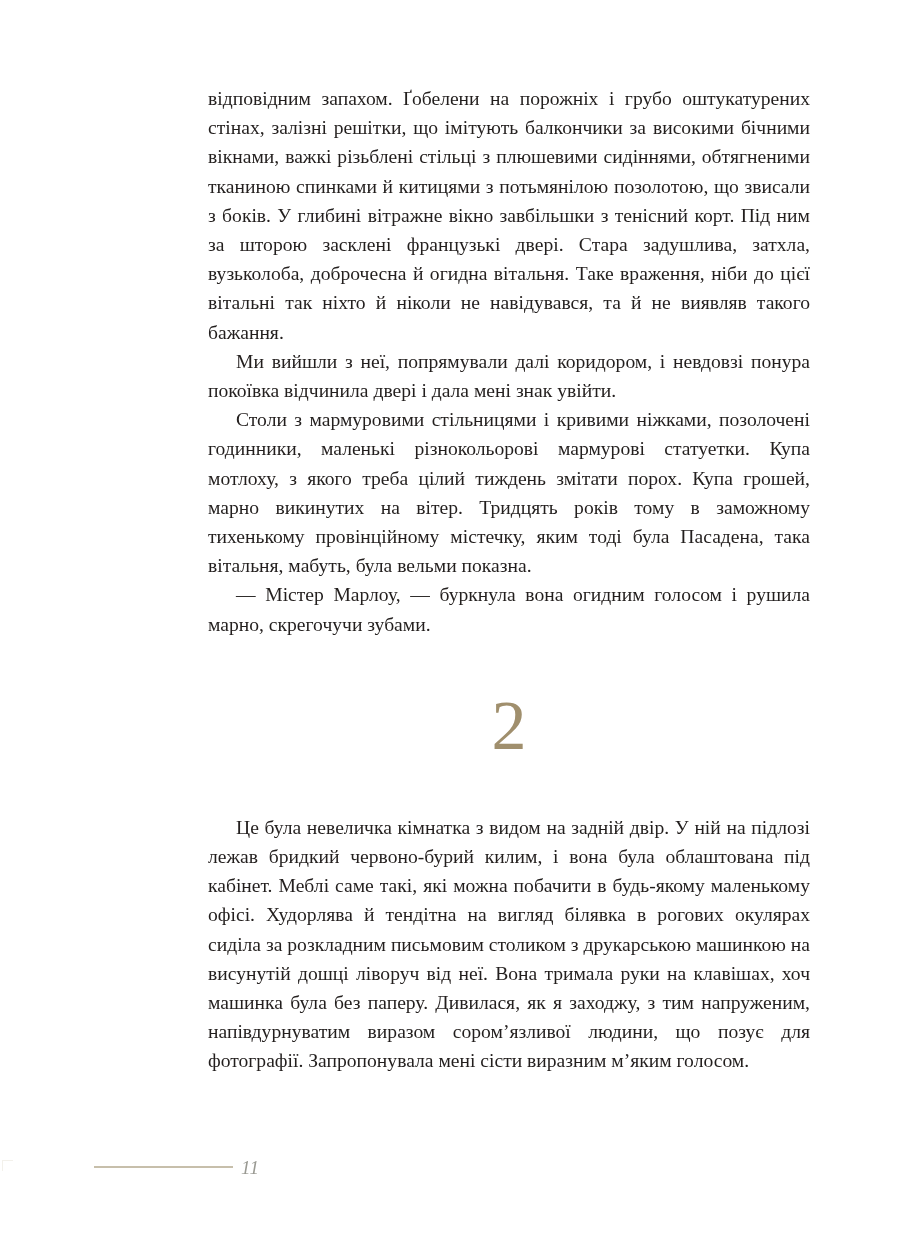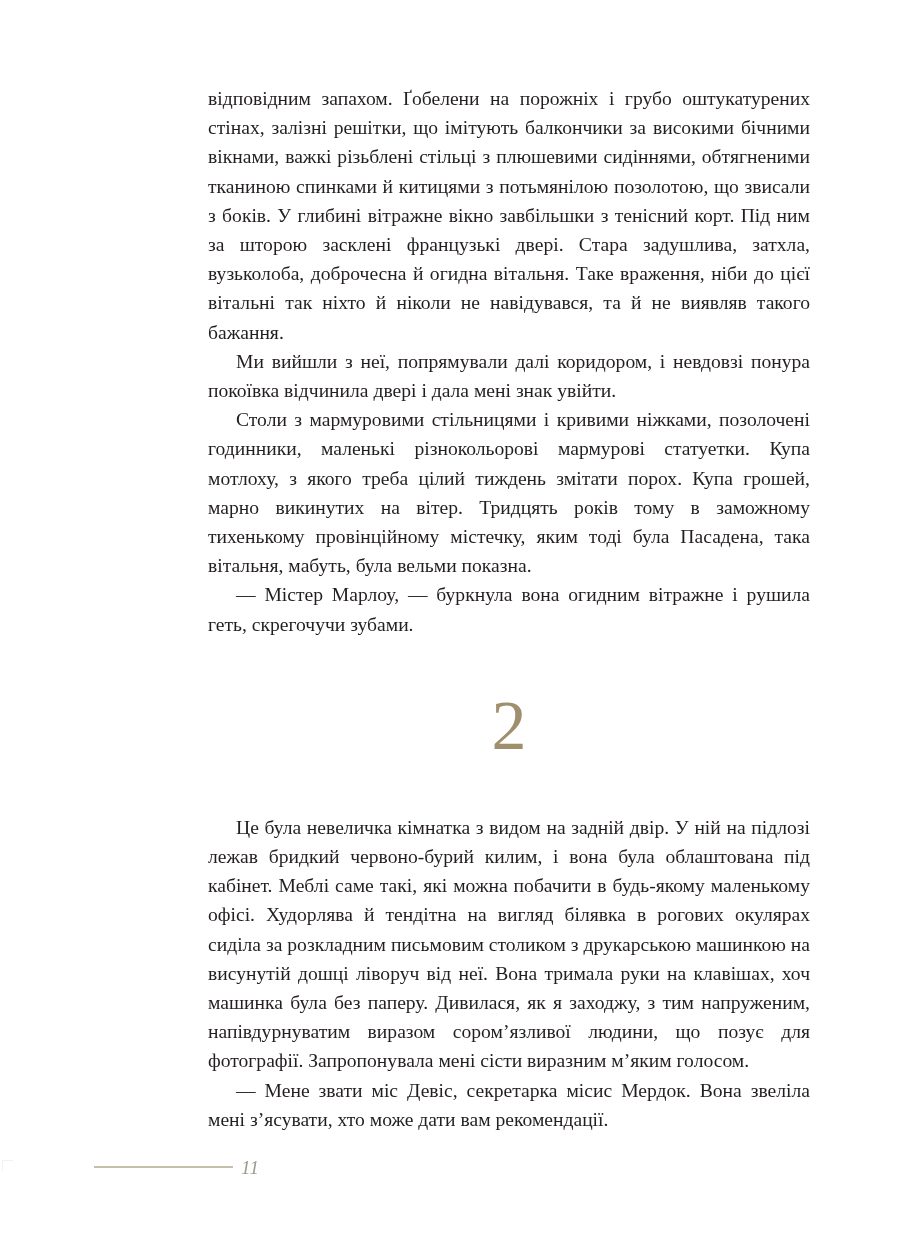"— Містер Марлоу, — буркнула" p.para { text: вітражне і рушила геть -> голосом і рушила марно }
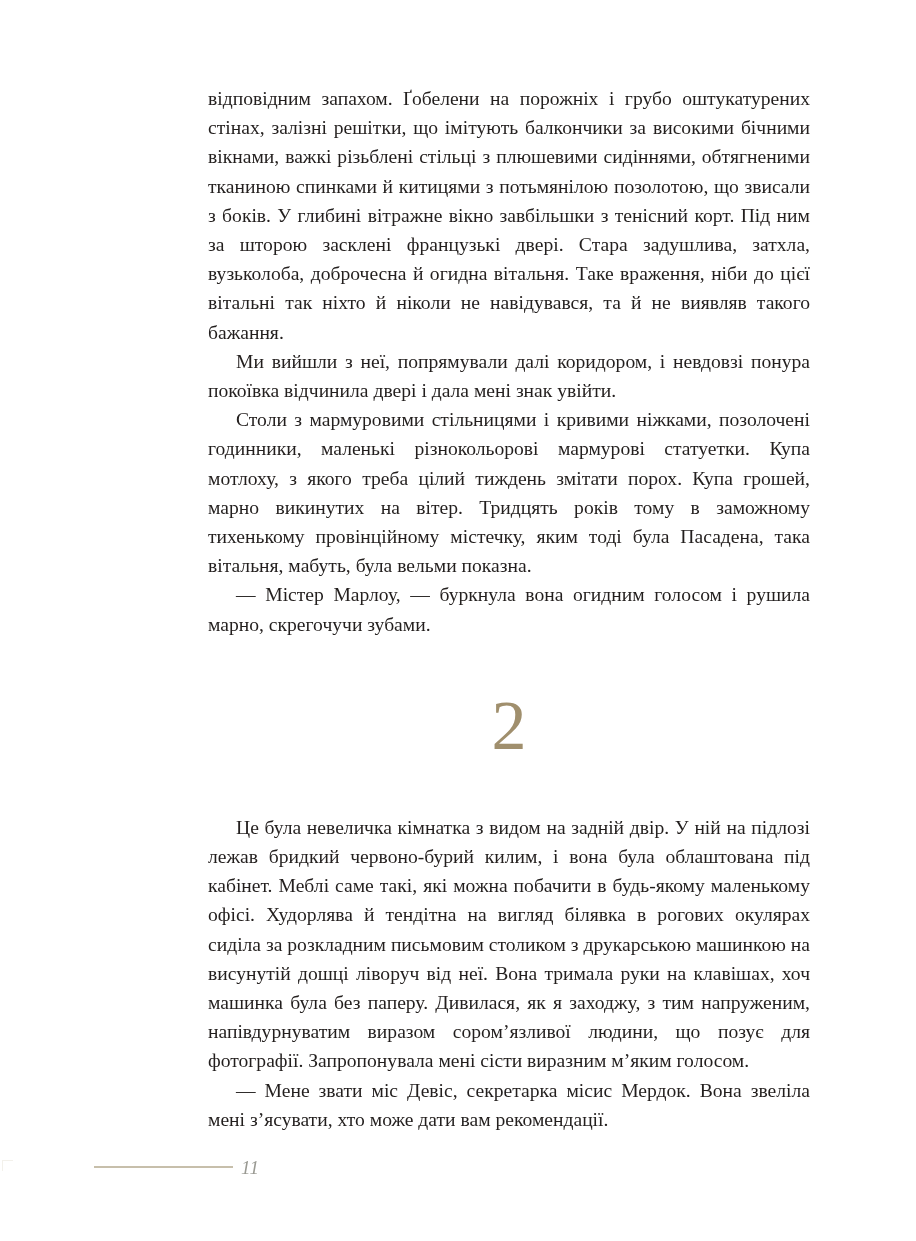"— Мене звати міс Девіс," p.para { html: <p>— Мене звати міс Девіс, секретарка місис Мердок. Вона звеліла мені зʼясувати, хто може дати вам рекомендації.</p> -> none }
